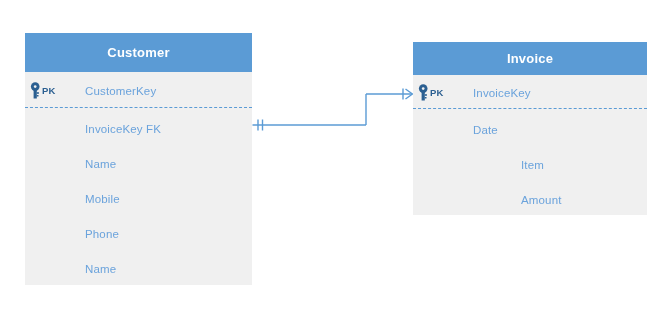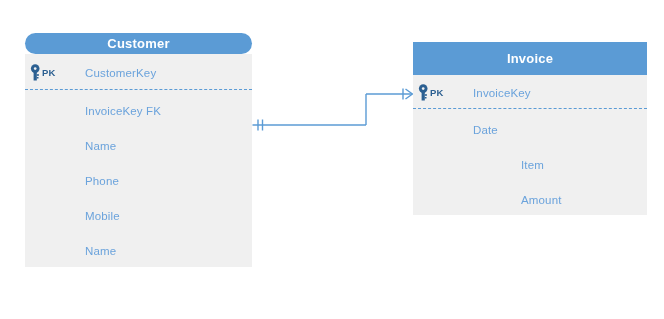"Customer" #entity-customer .entity-header { border-radius: 16px -> none; height: 21px -> 39px }
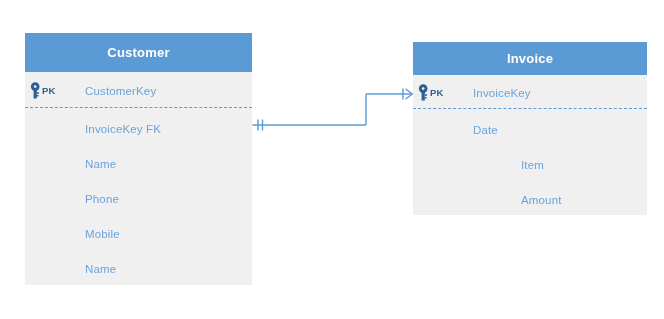"Phone" div.attr-row { order: before "Mobile" -> after "Mobile" }
